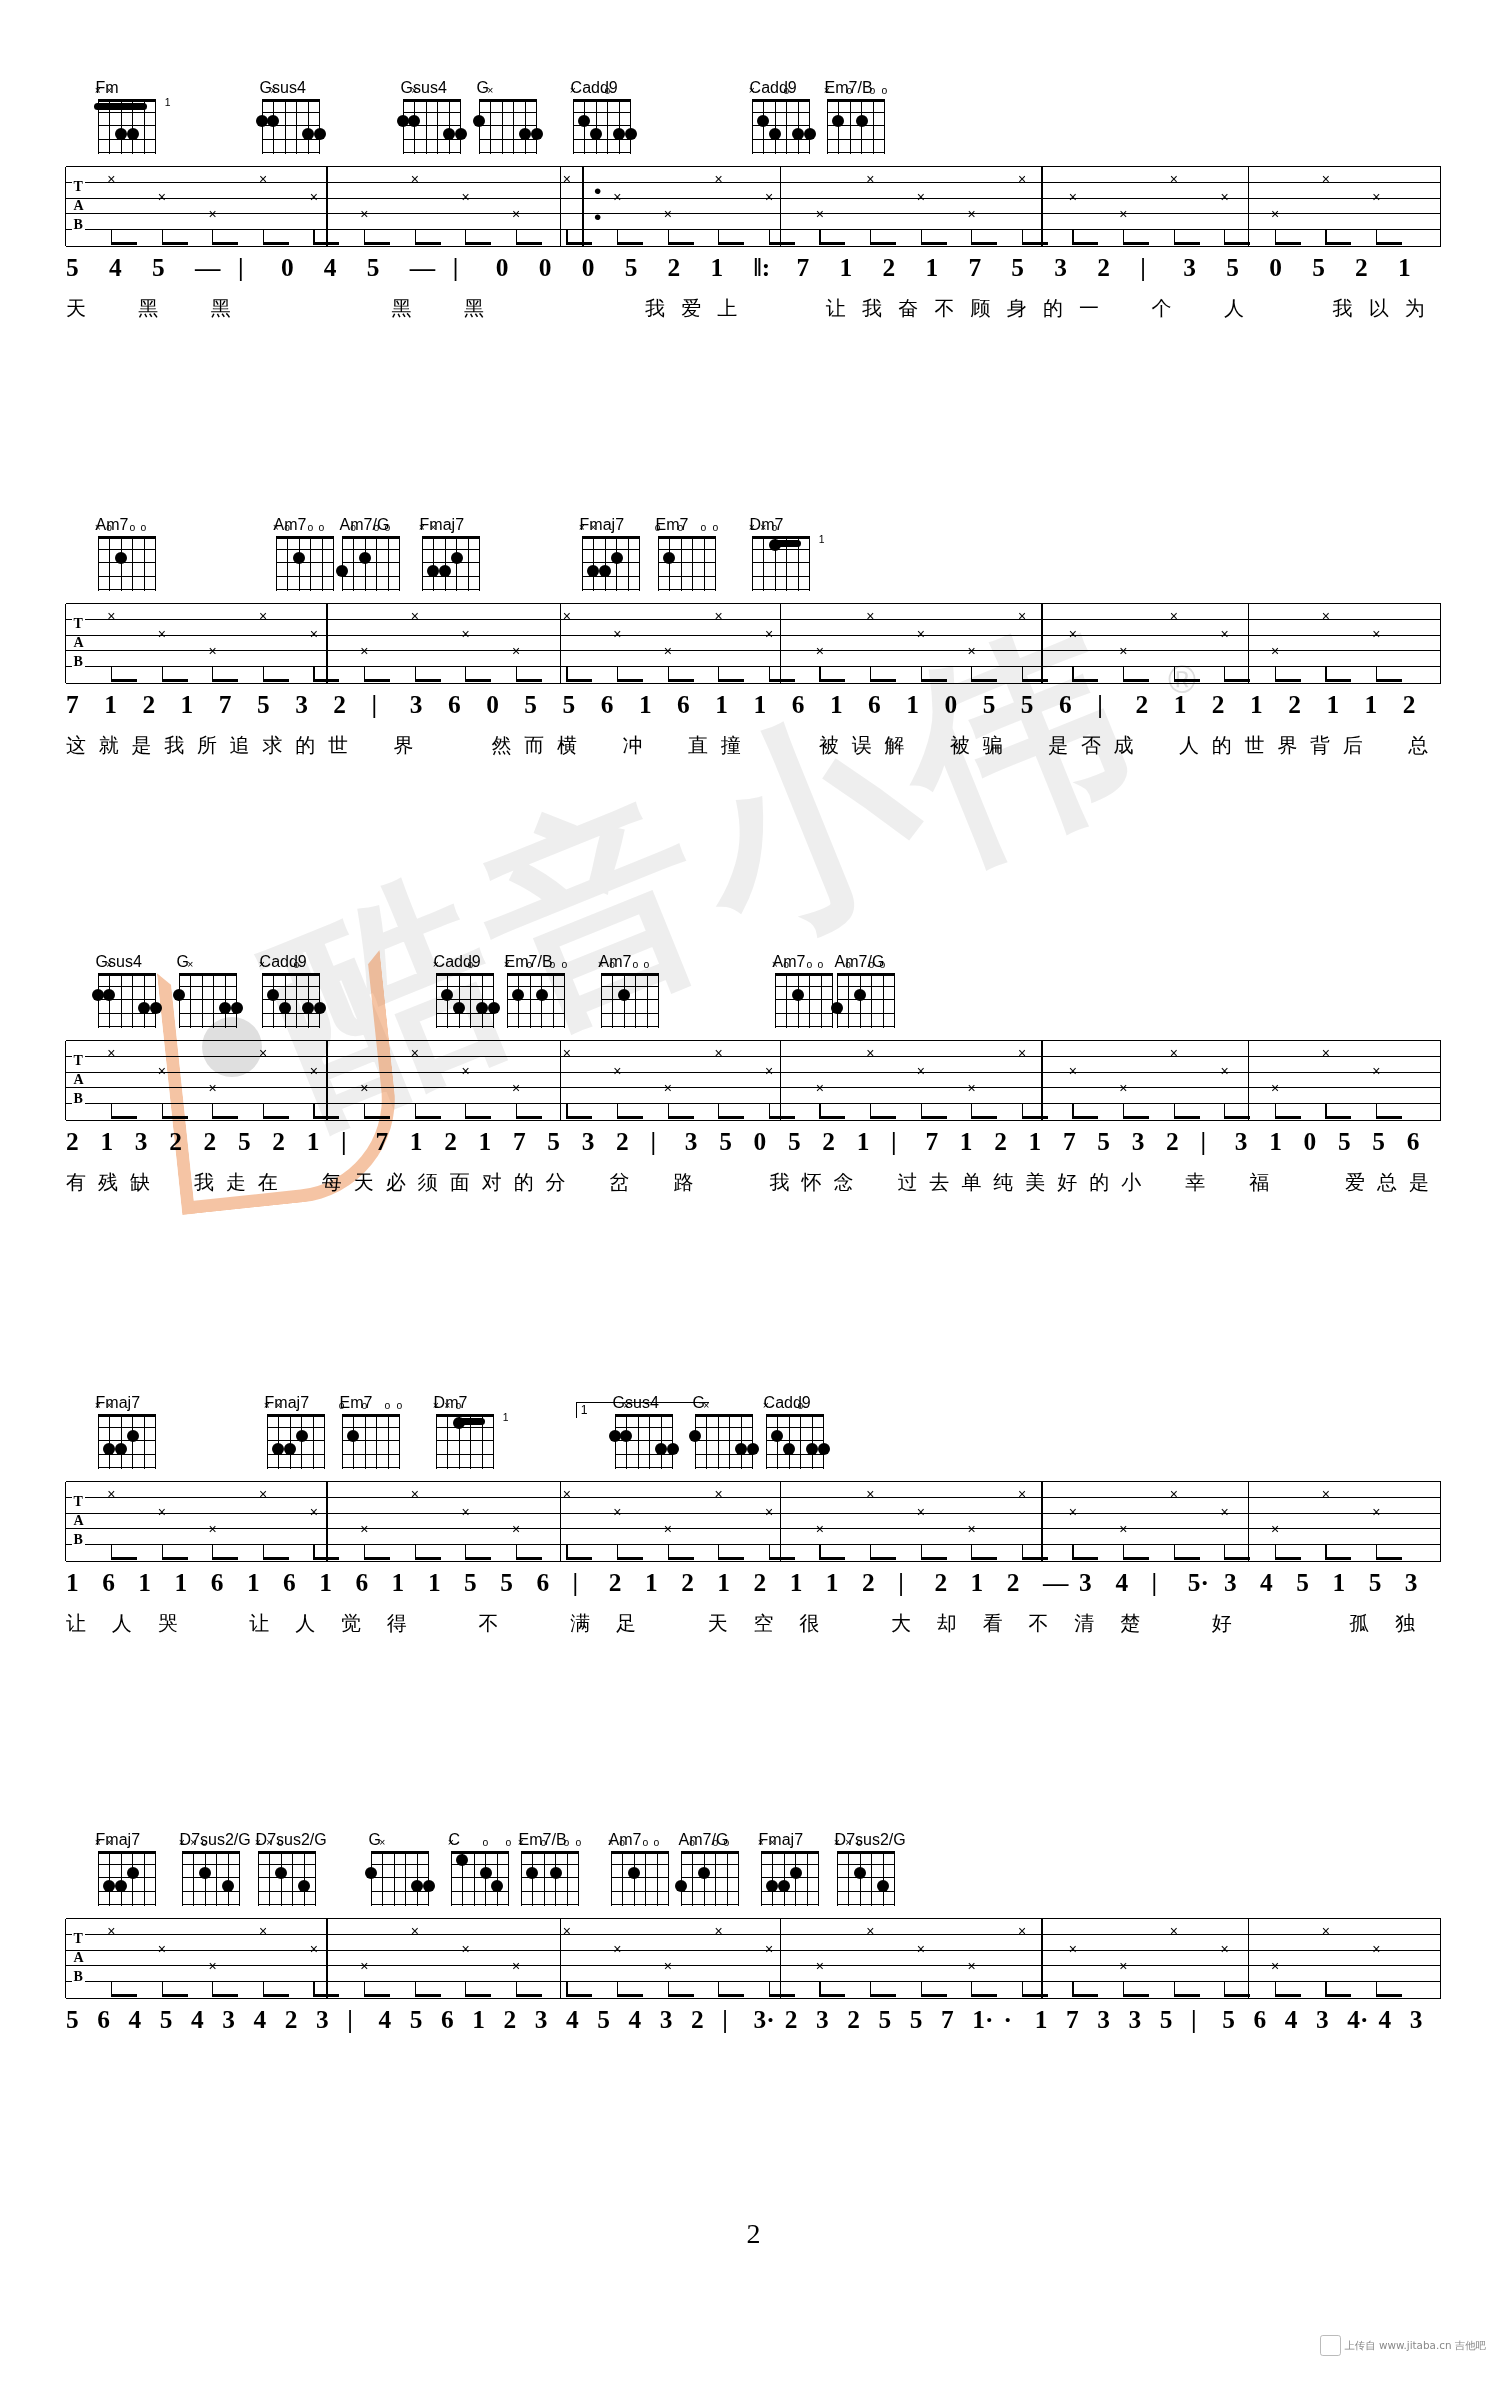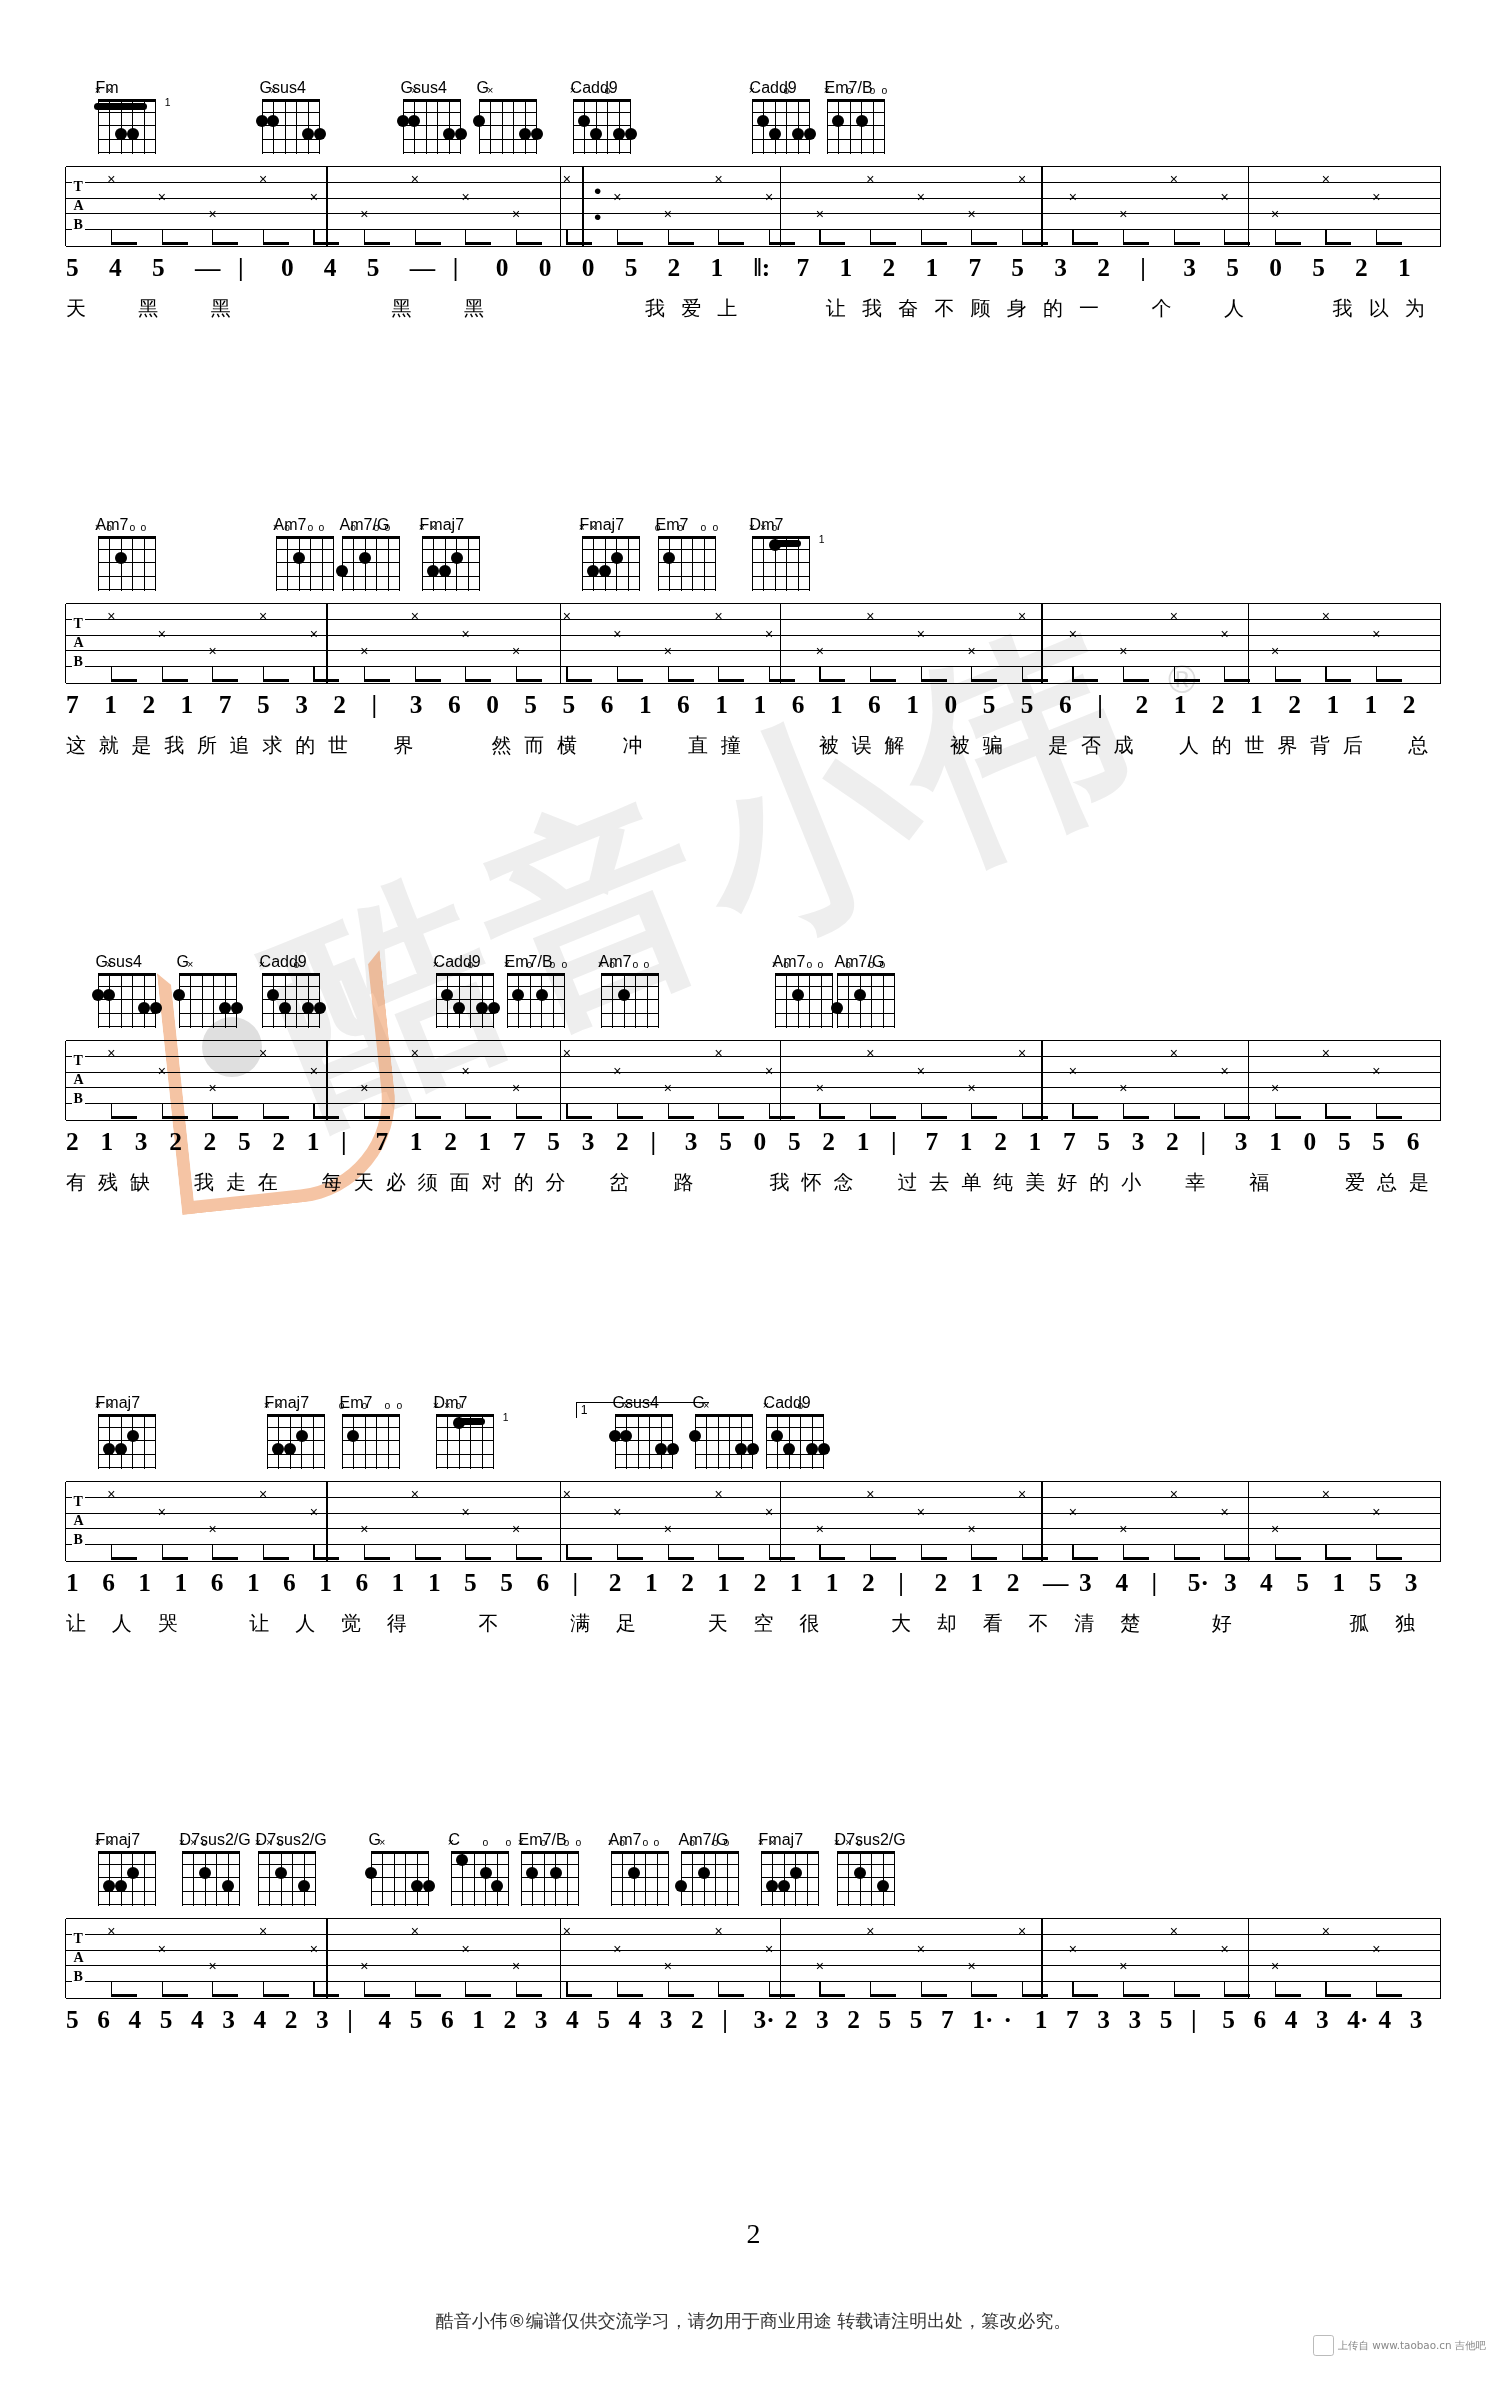"酷音小伟®编谱仅供交流学习，请勿用于商业用途 转载请注明出处，篡改必究。" div.foot2 { html: <div>酷音小伟®编谱仅供交流学习，请勿用于商业用途 转载请注明出处，篡改必究。</div> -> none }
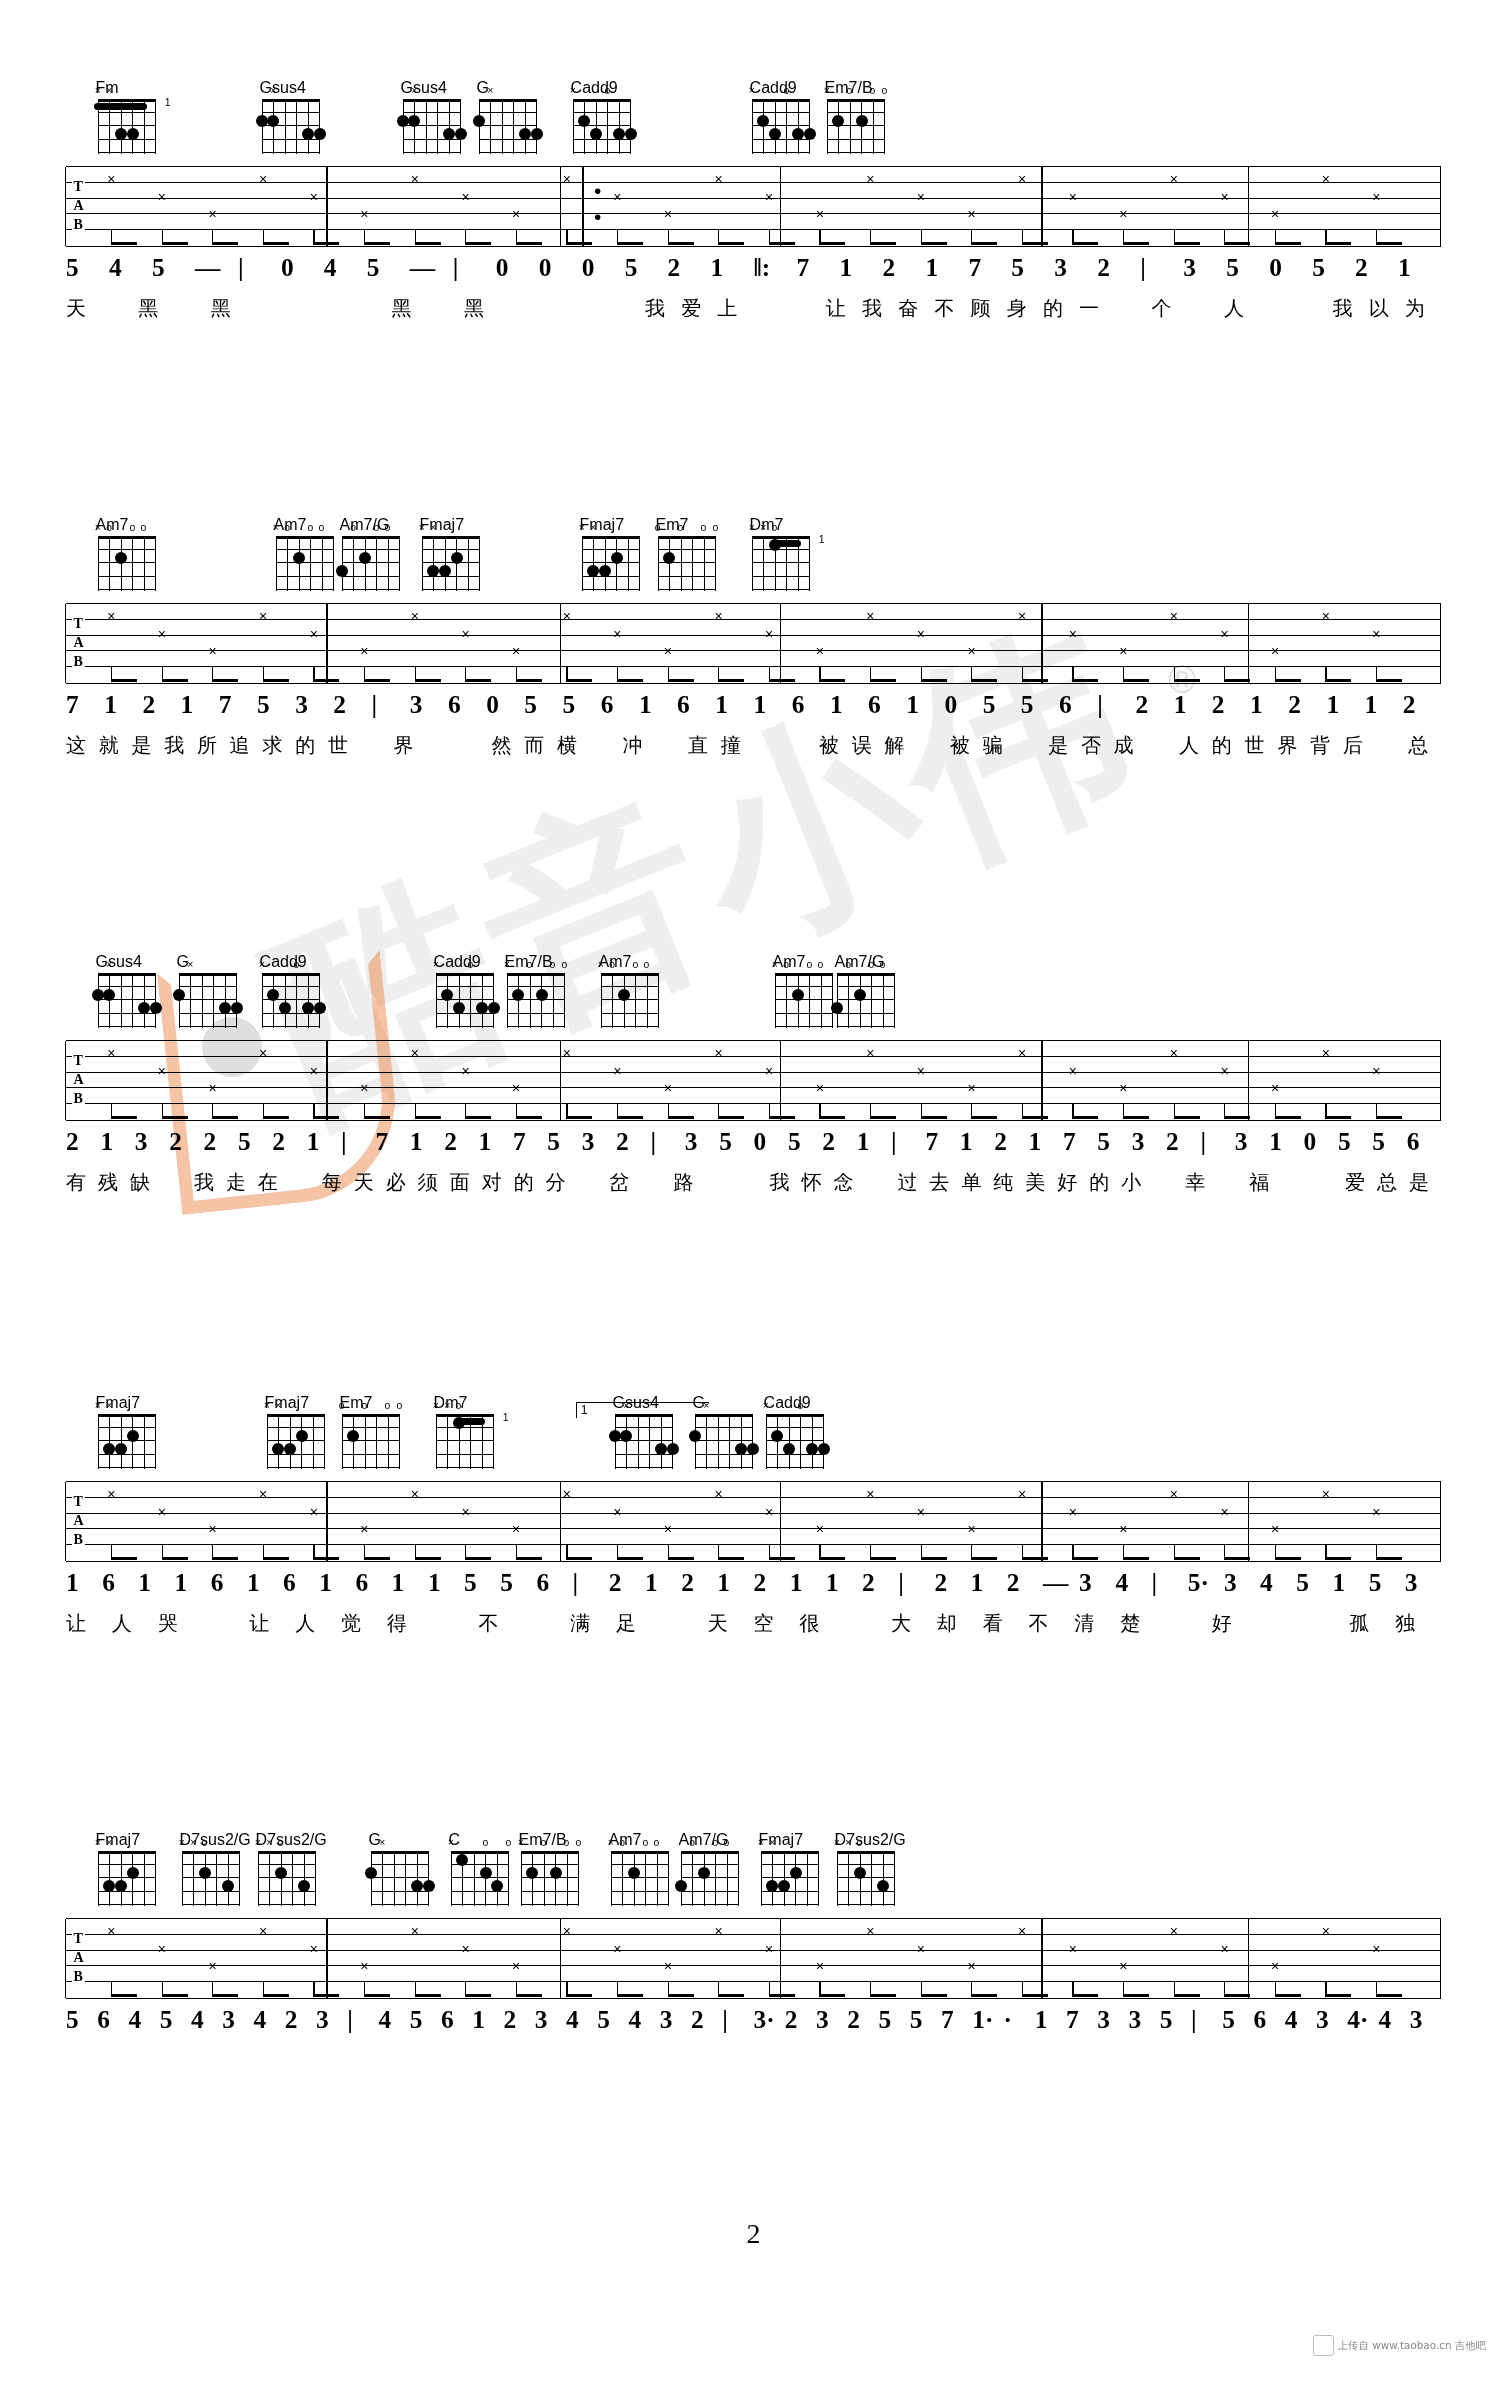"上传自 www.taobao.cn 吉他吧" span { text: www.taobao.cn -> www.jitaba.cn }
